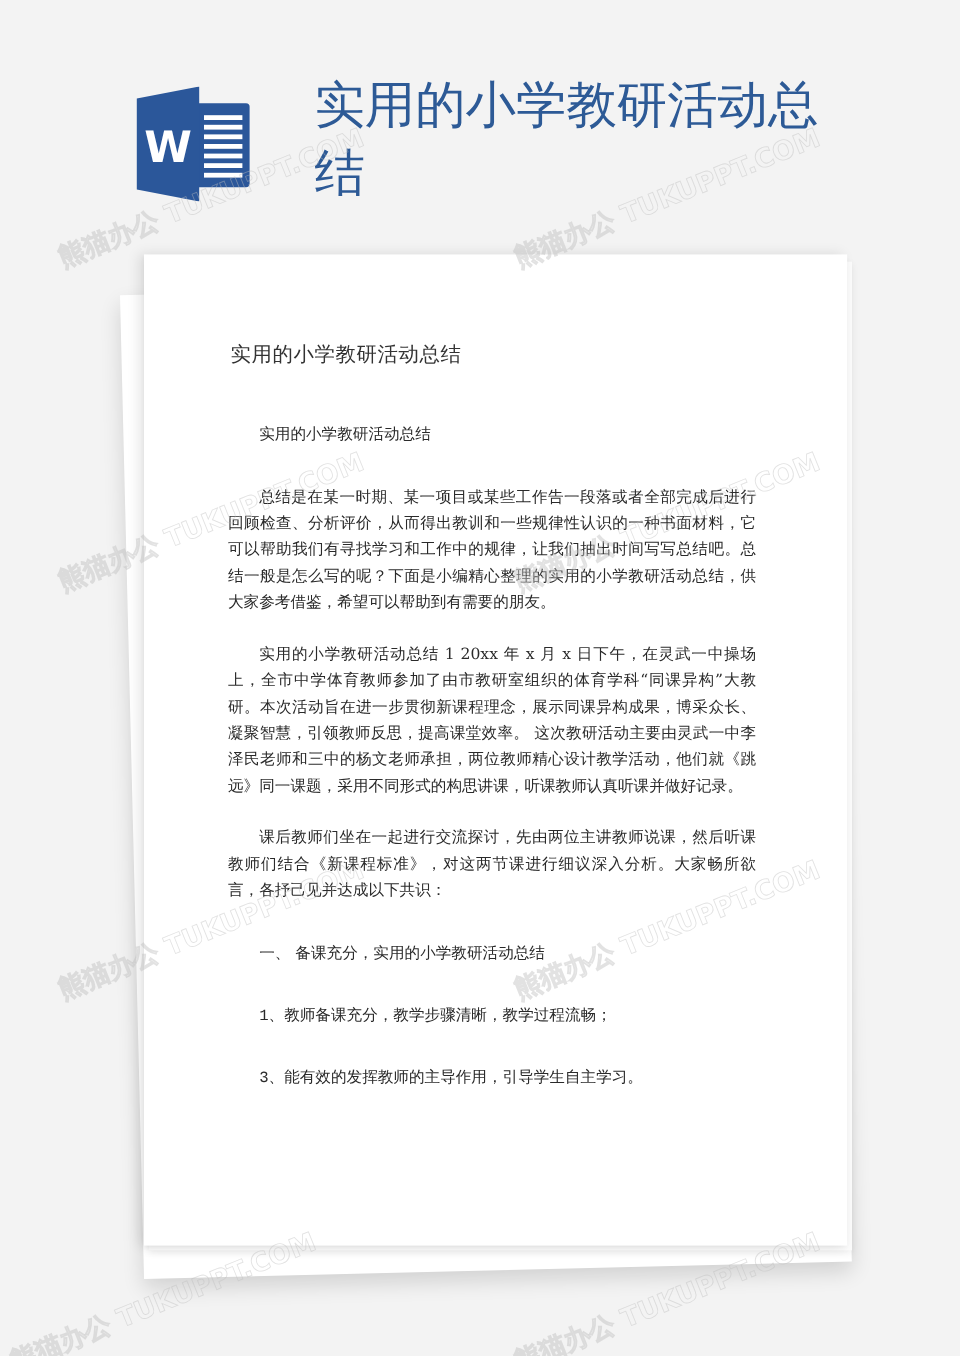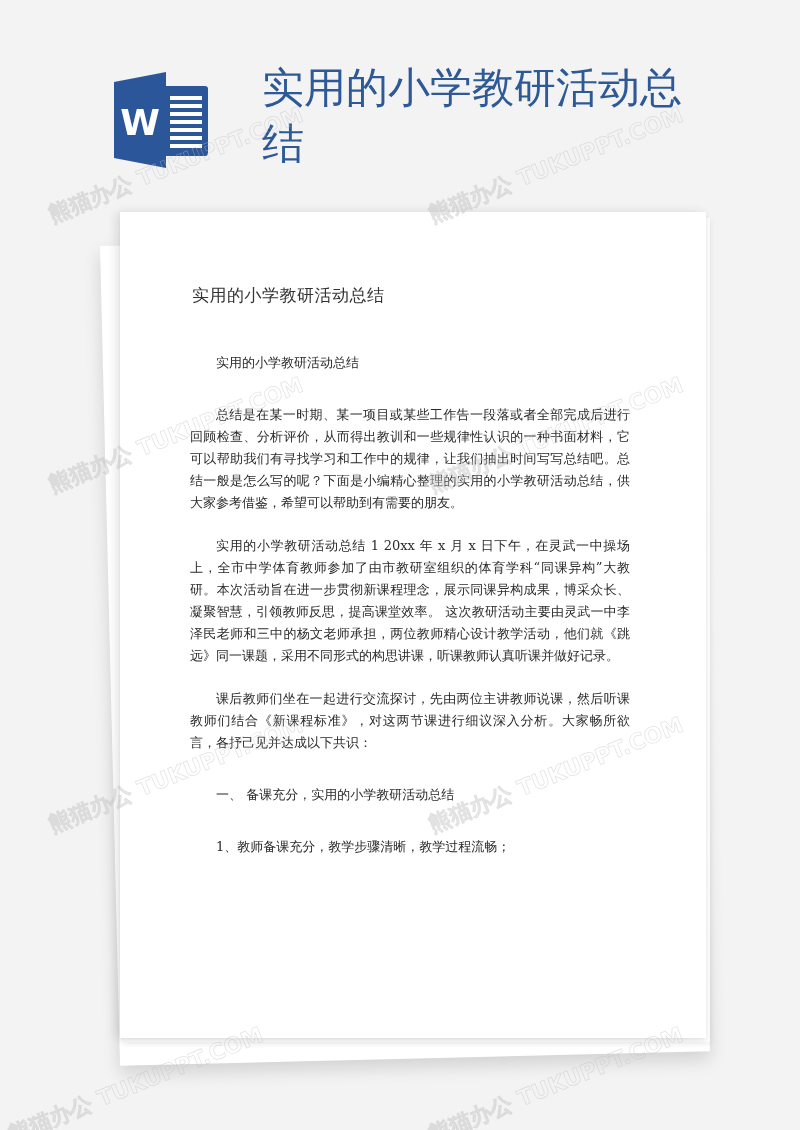"1、教师备课充分，教学步骤清晰，教学过程流畅；" .p-item { font-family: none -> Liberation Mono, monospace }
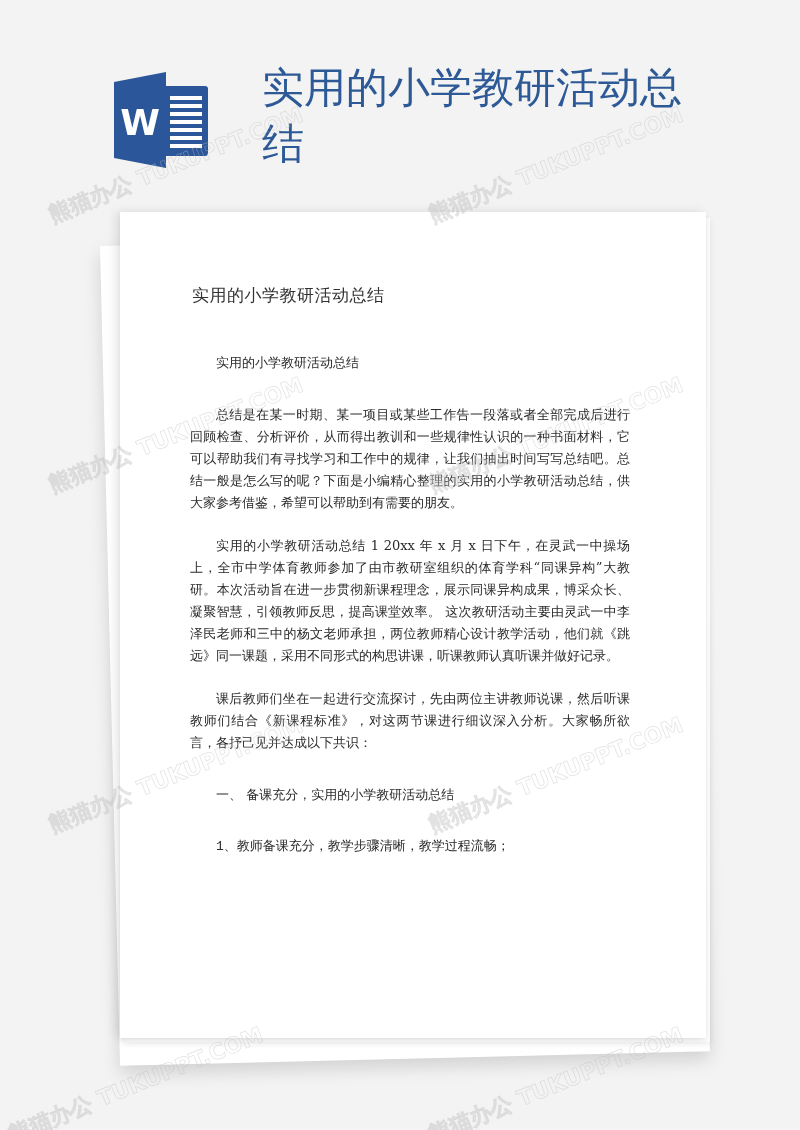"3、能有效的发挥教师的主导作用，引导学生自主学习。" p.p-item { html: none -> <p>3、能有效的发挥教师的主导作用，引导学生自主学习。</p> }
